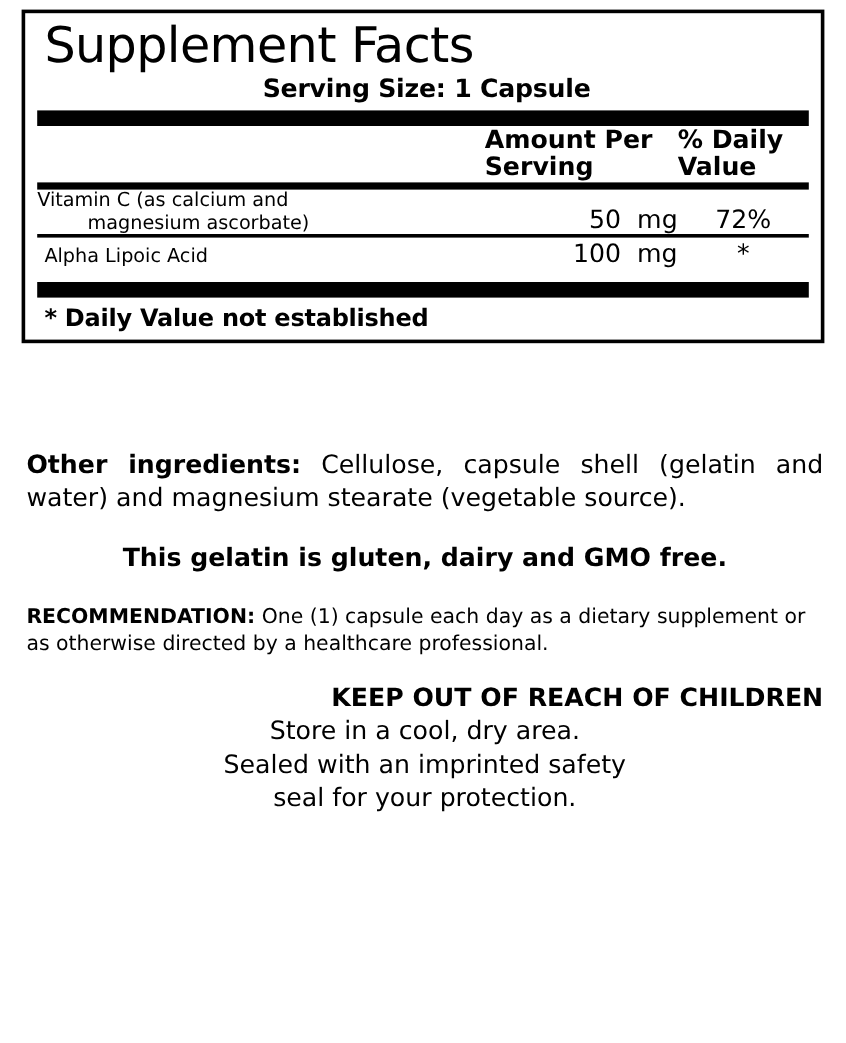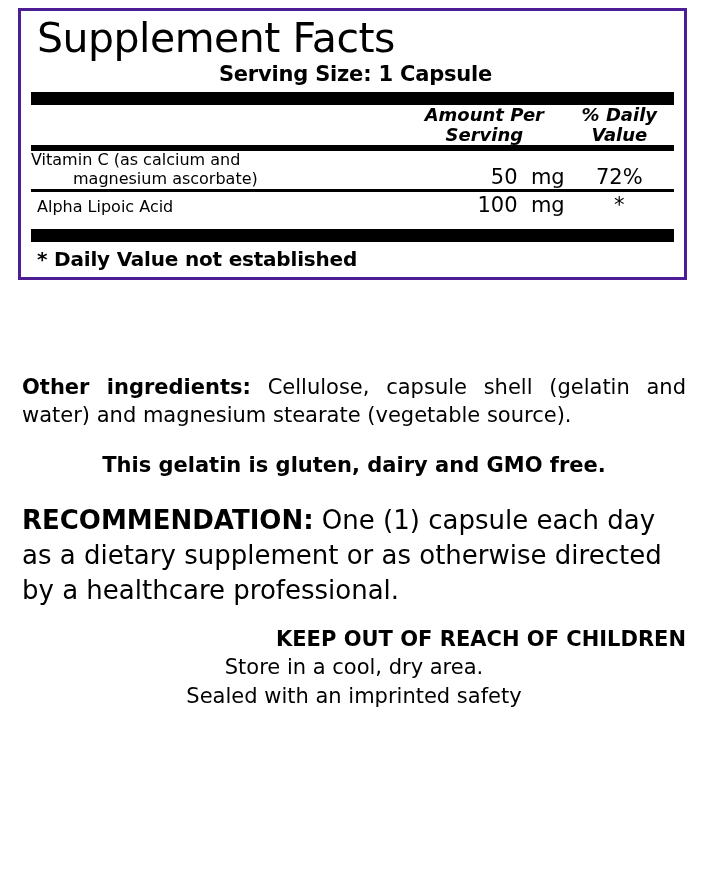"Supplement Facts" .panel { border: 3px solid #4c1d95 -> 3px solid #000000 }
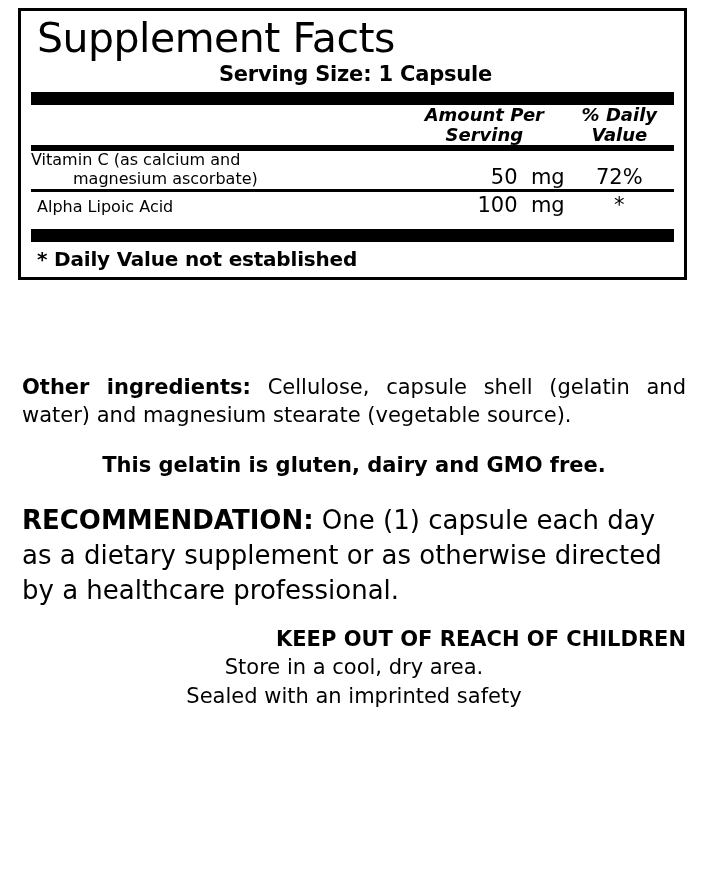"Amount Per" .hdr { font-size: 18px -> 21px; font-style: italic -> none; text-align: center -> none }
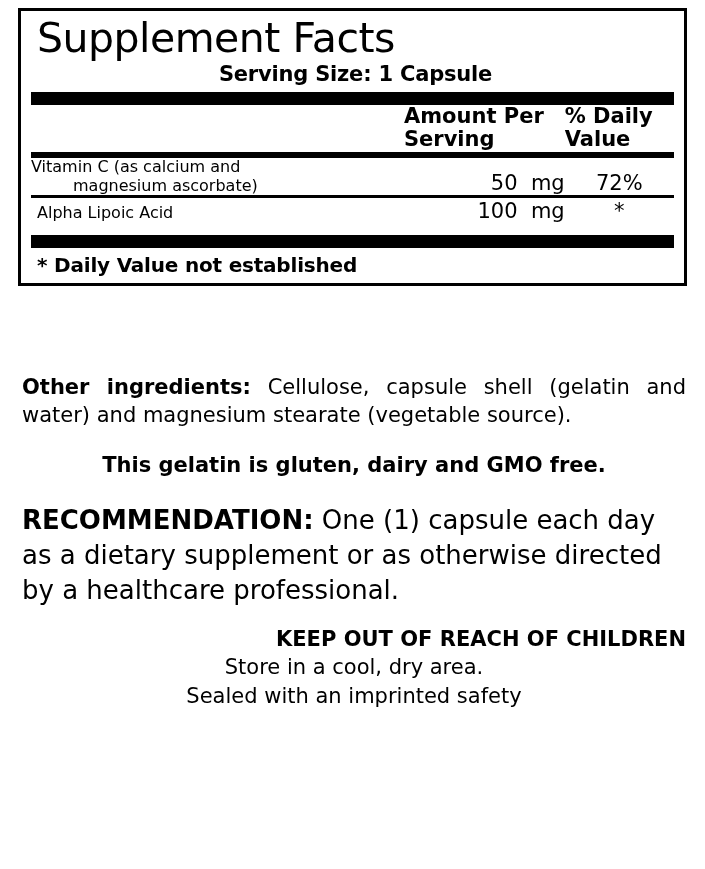"RECOMMENDATION: One (1) capsule each" .recommendation { font-size: 26px -> 17px }
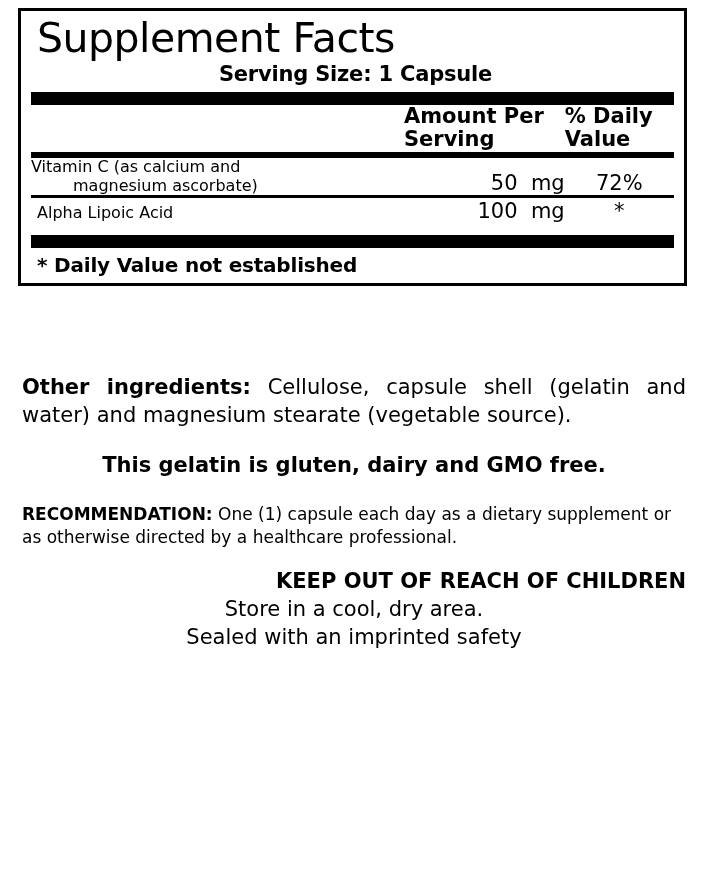"seal for your protection." span { html: none -> <span>seal for your protection.</span> }
